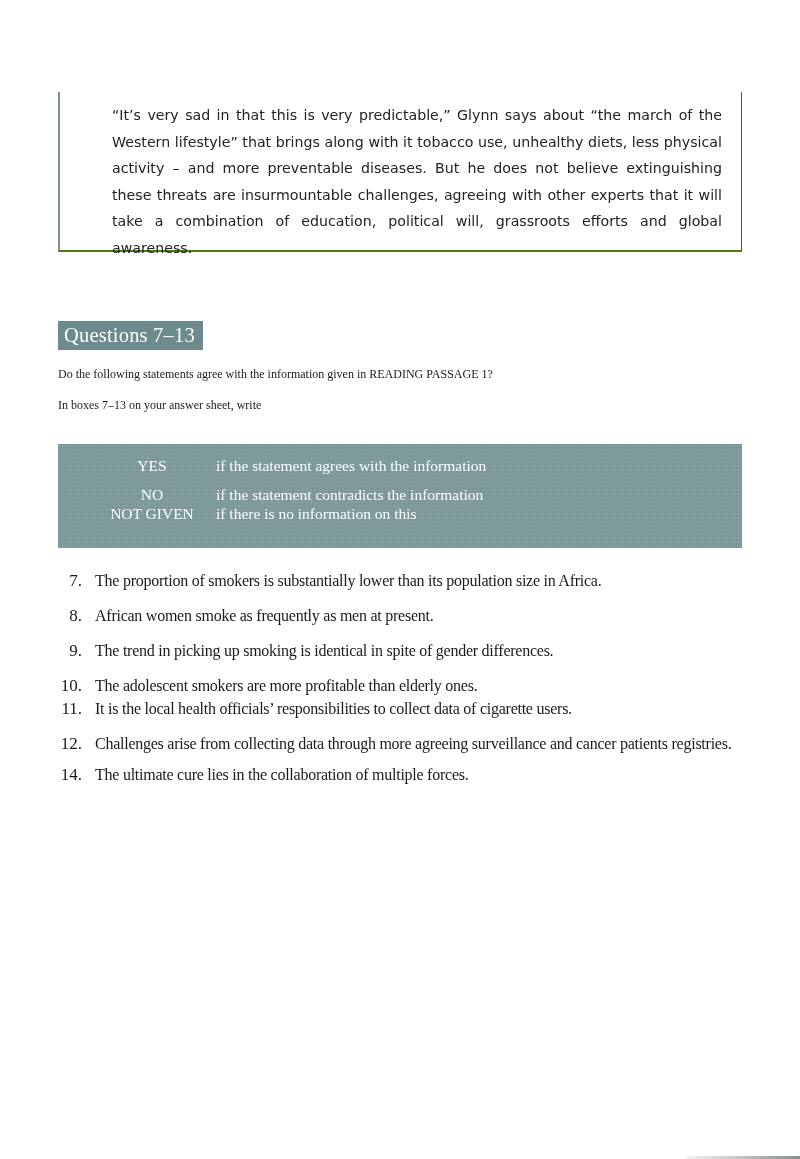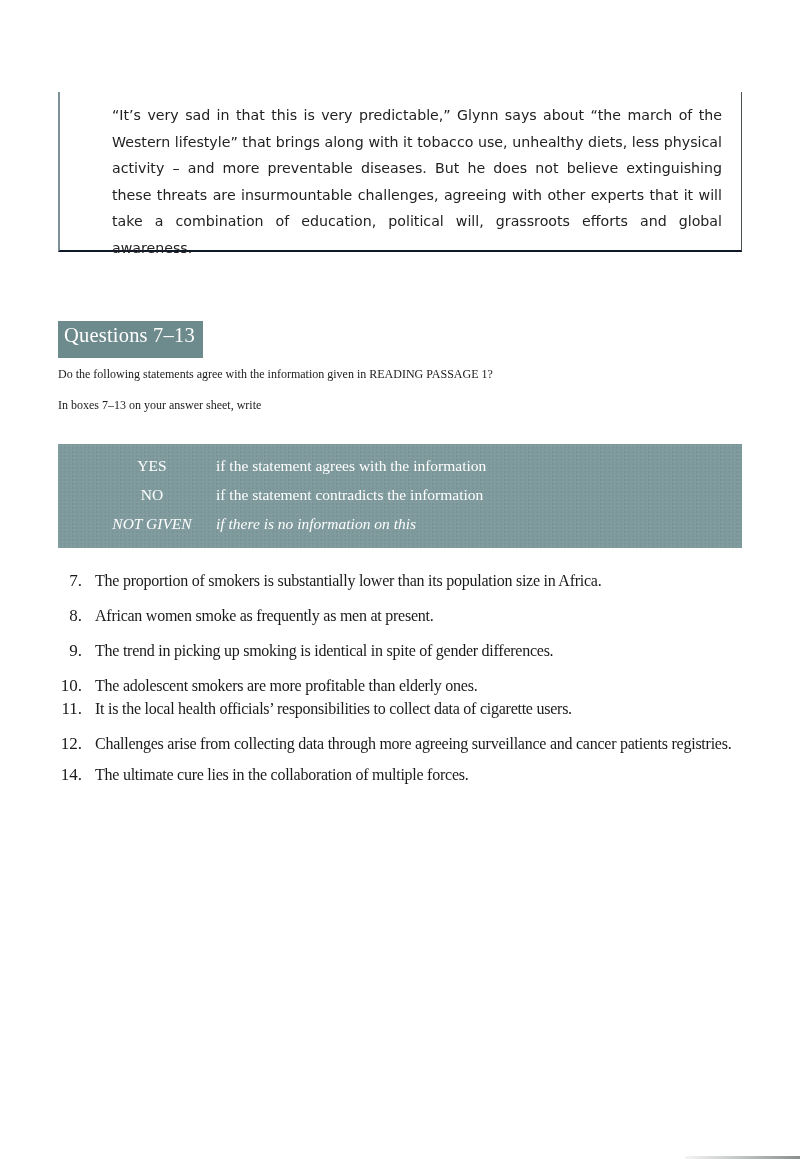"“It’s very sad in that" .passage-box { border-bottom: 2px solid #0f172a -> 2px solid #4d7c0f }
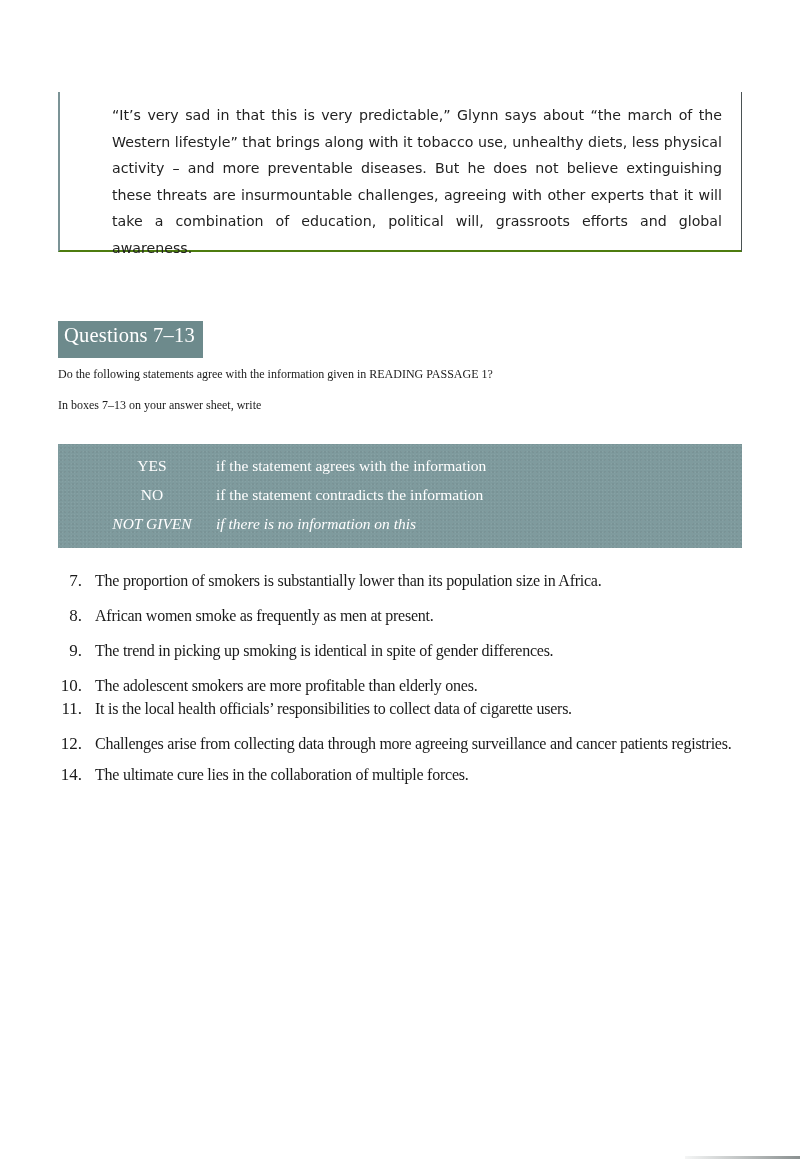"Questions 7–13" .section-label { padding: 0 8px 8px 6px -> 0 8px 0 6px }
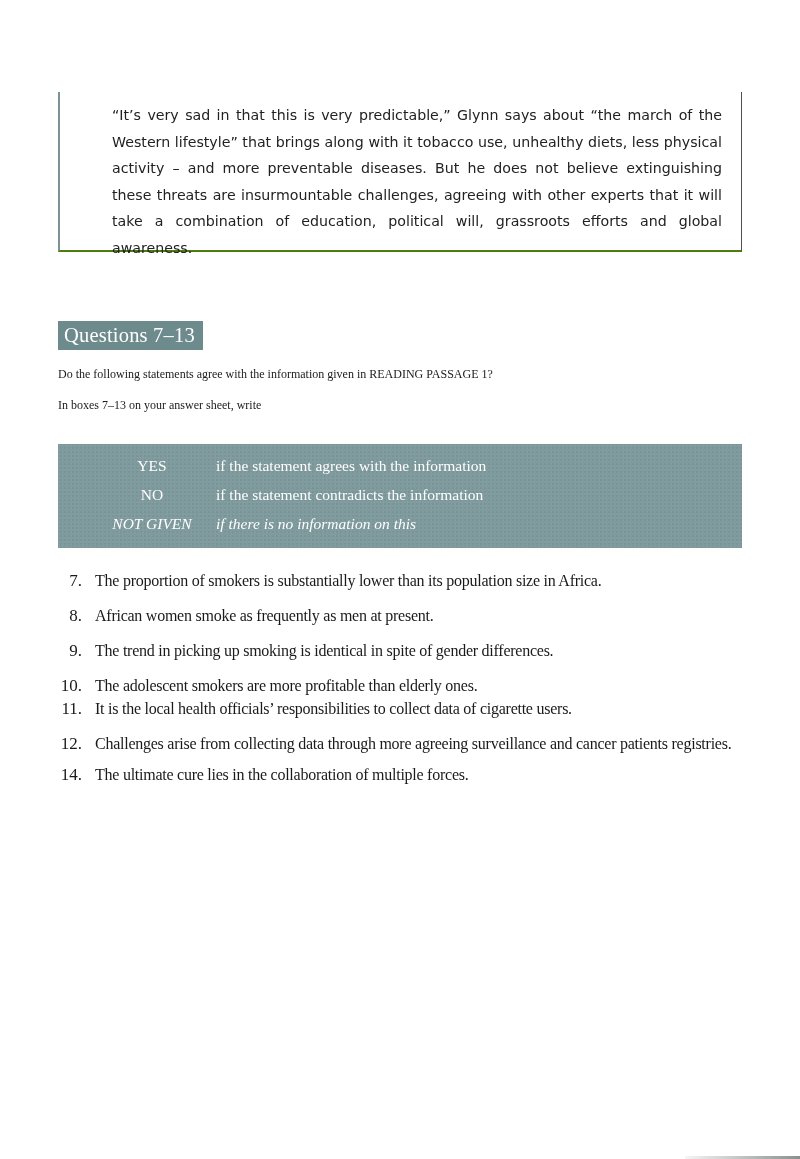"NOT GIVEN if there is" .legend-row.r3 { font-style: italic -> none; top: 71px -> 61px }
